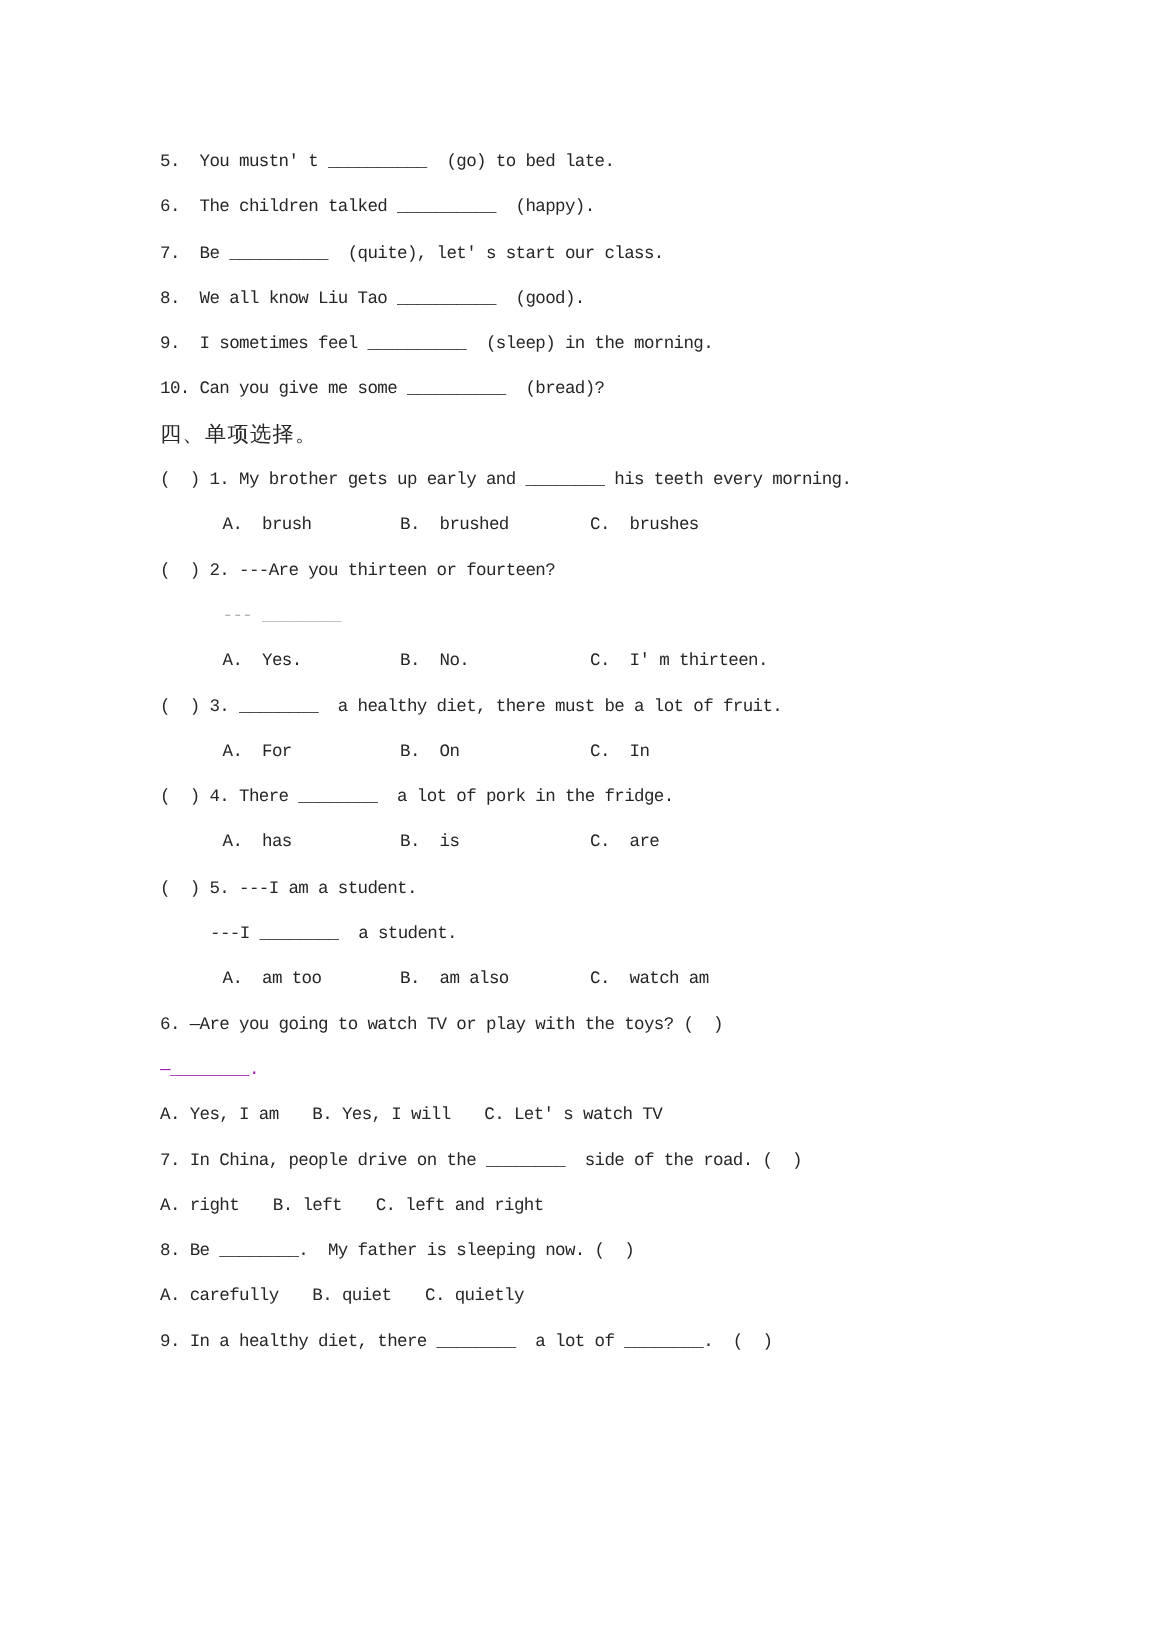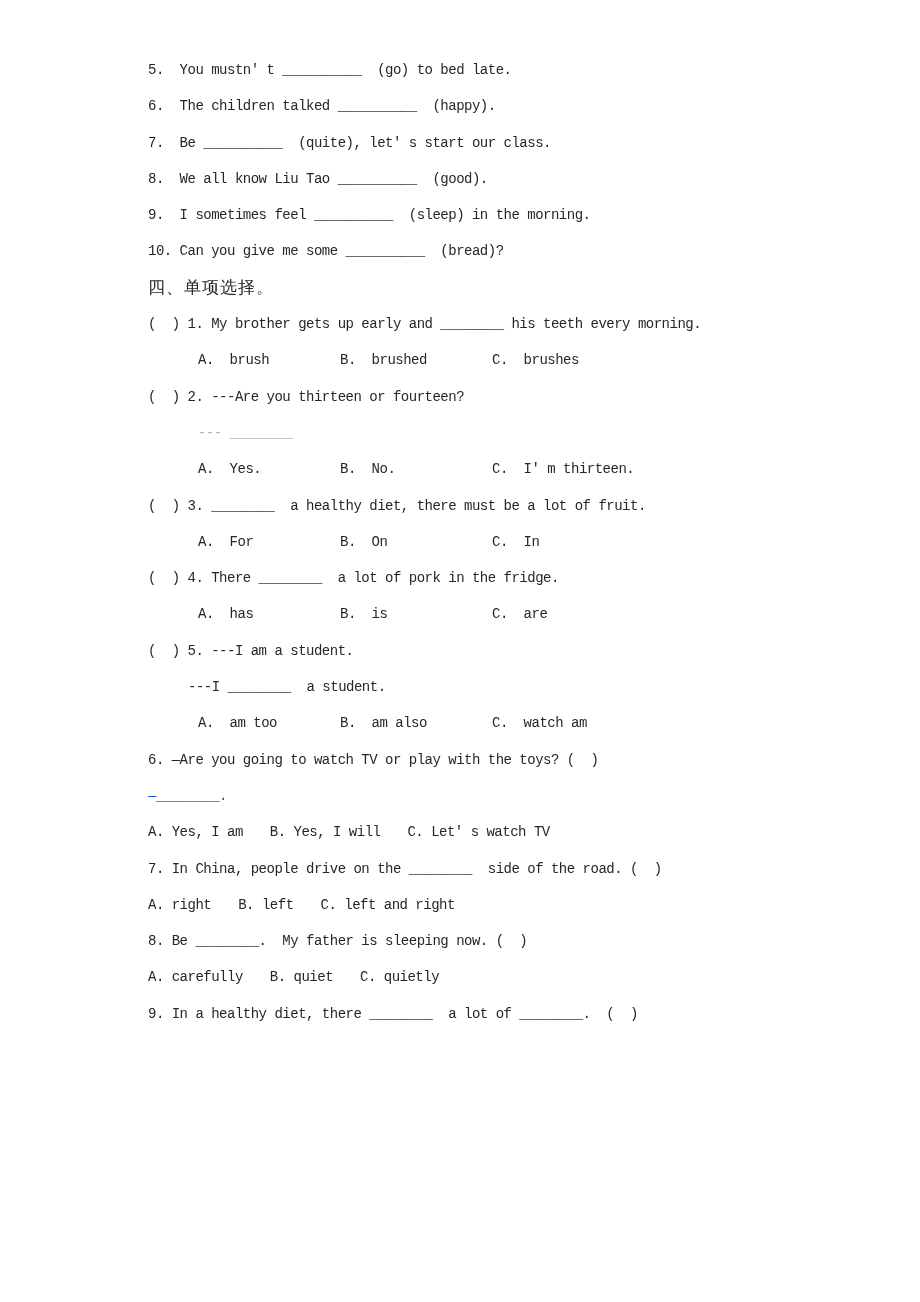"5. You mustn' t __________" .content { margin-left: 20px -> none; padding: 52px 30px 0 128px -> 112px 30px 0 128px }
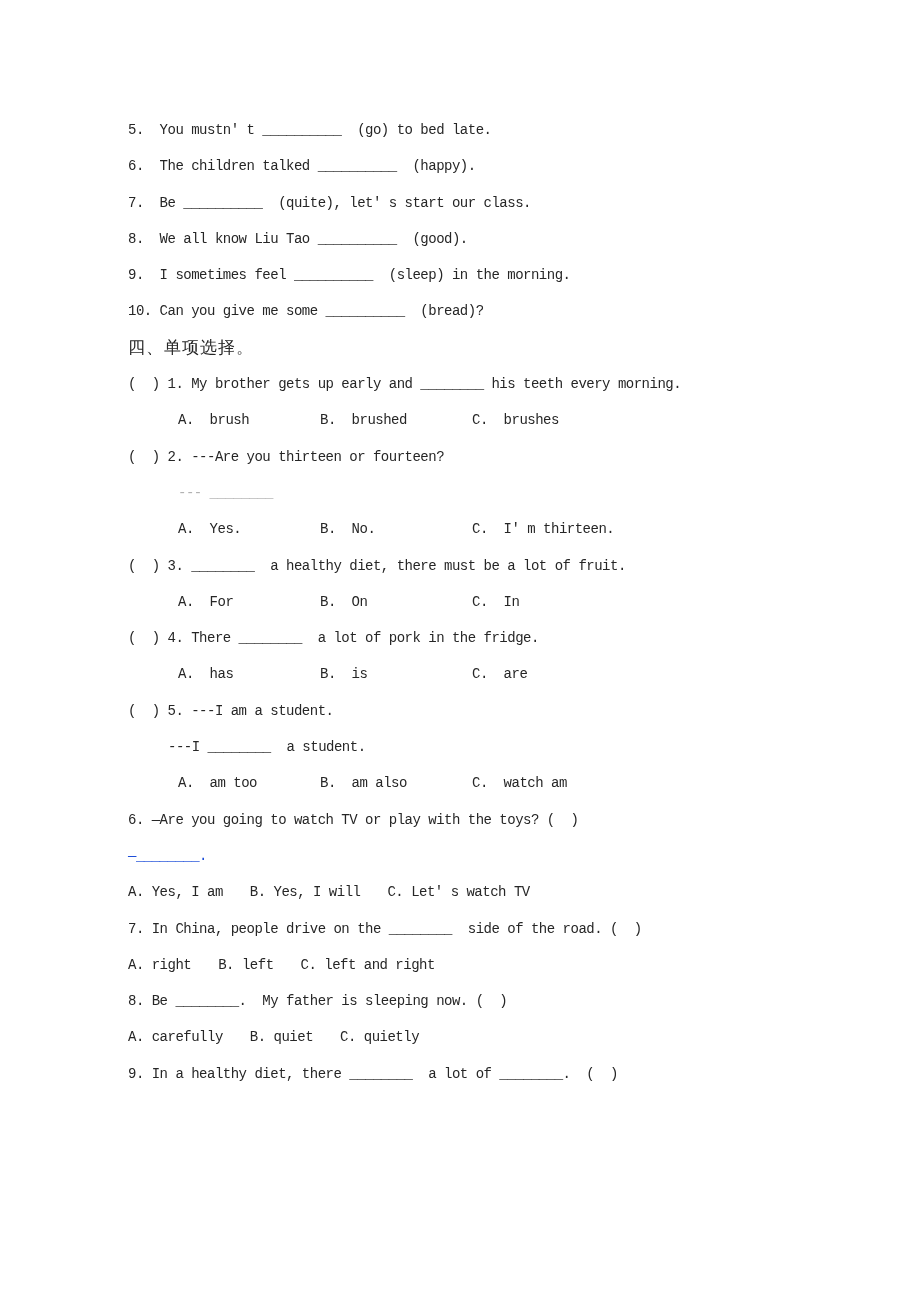"—________." .sub-dark { color: #1d4ed8 -> #a21caf }
